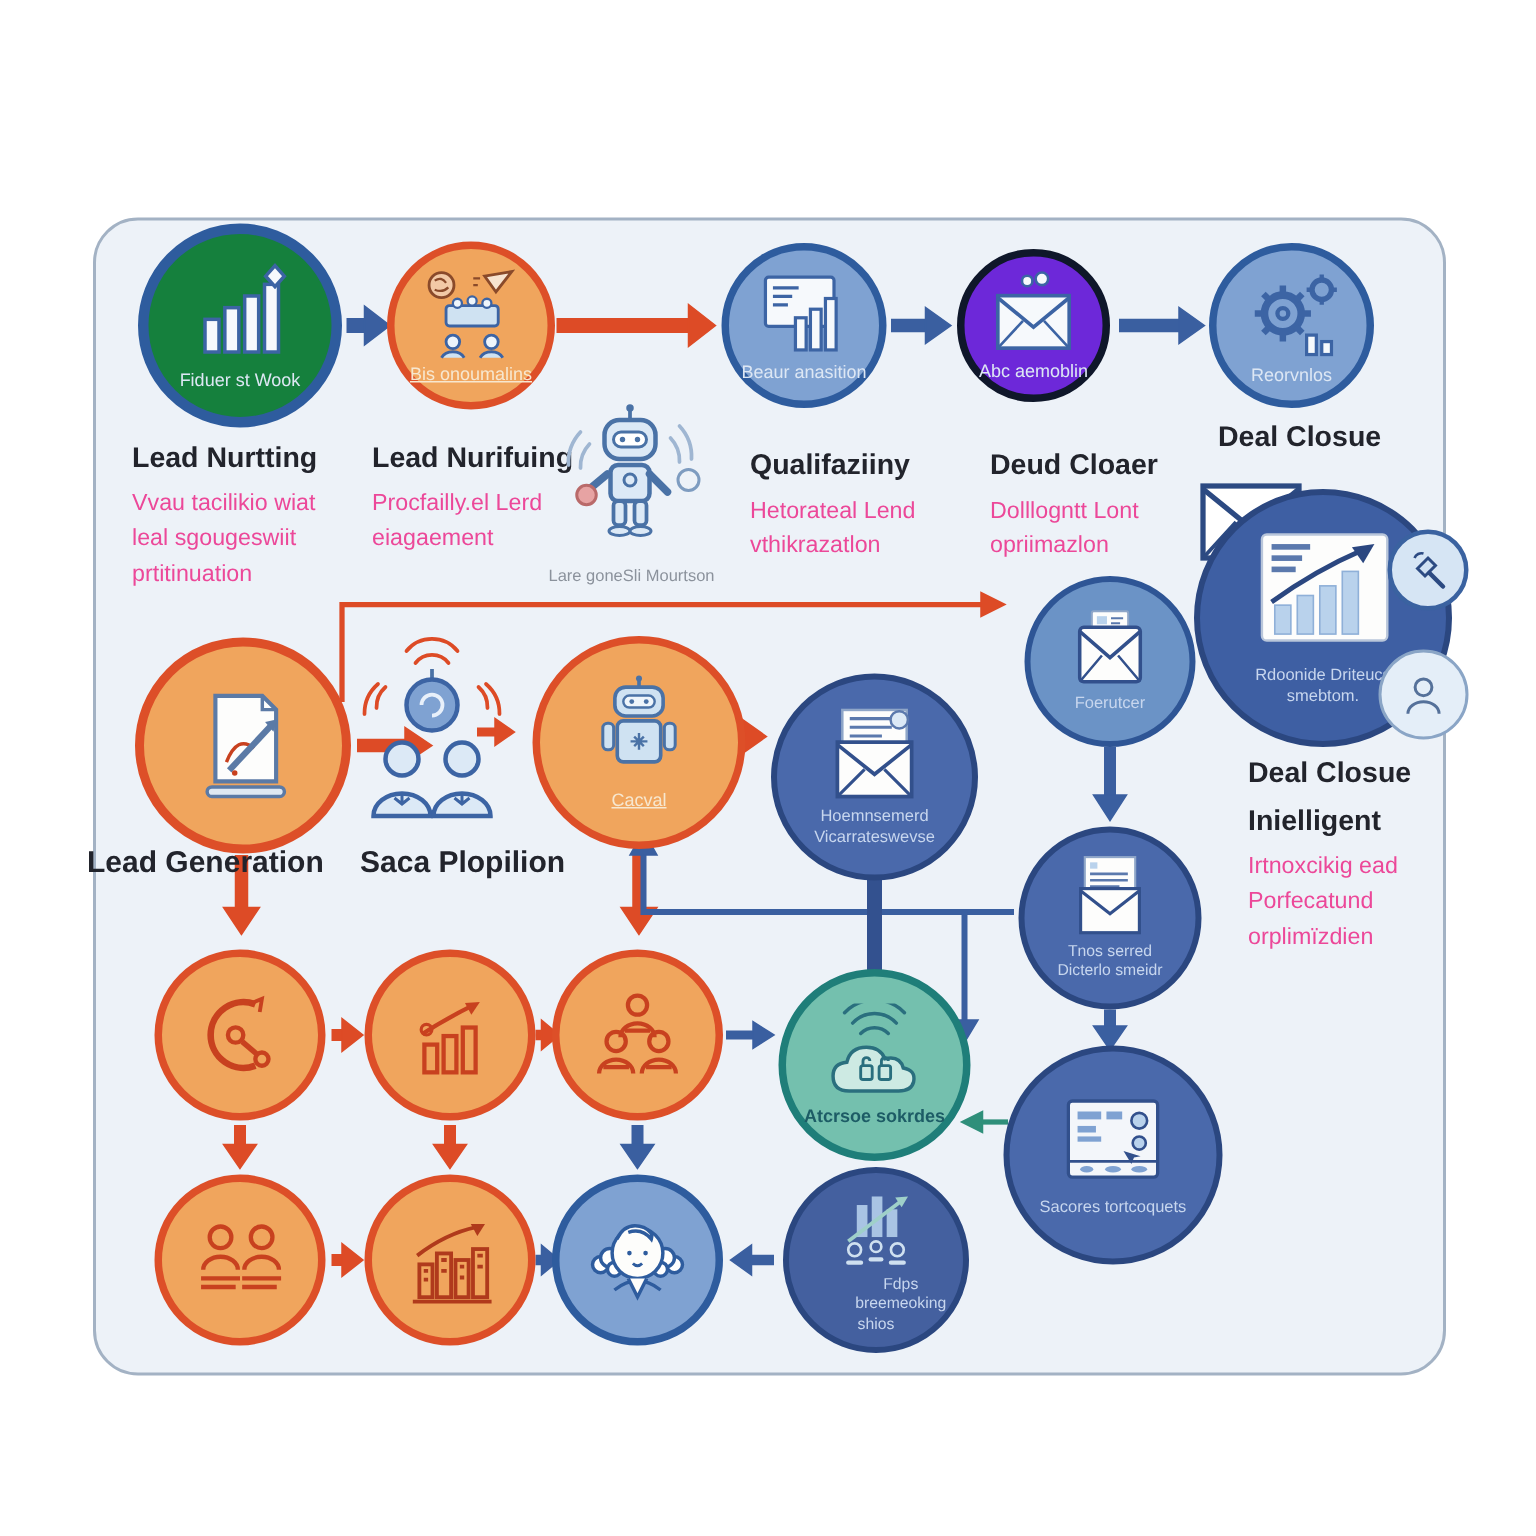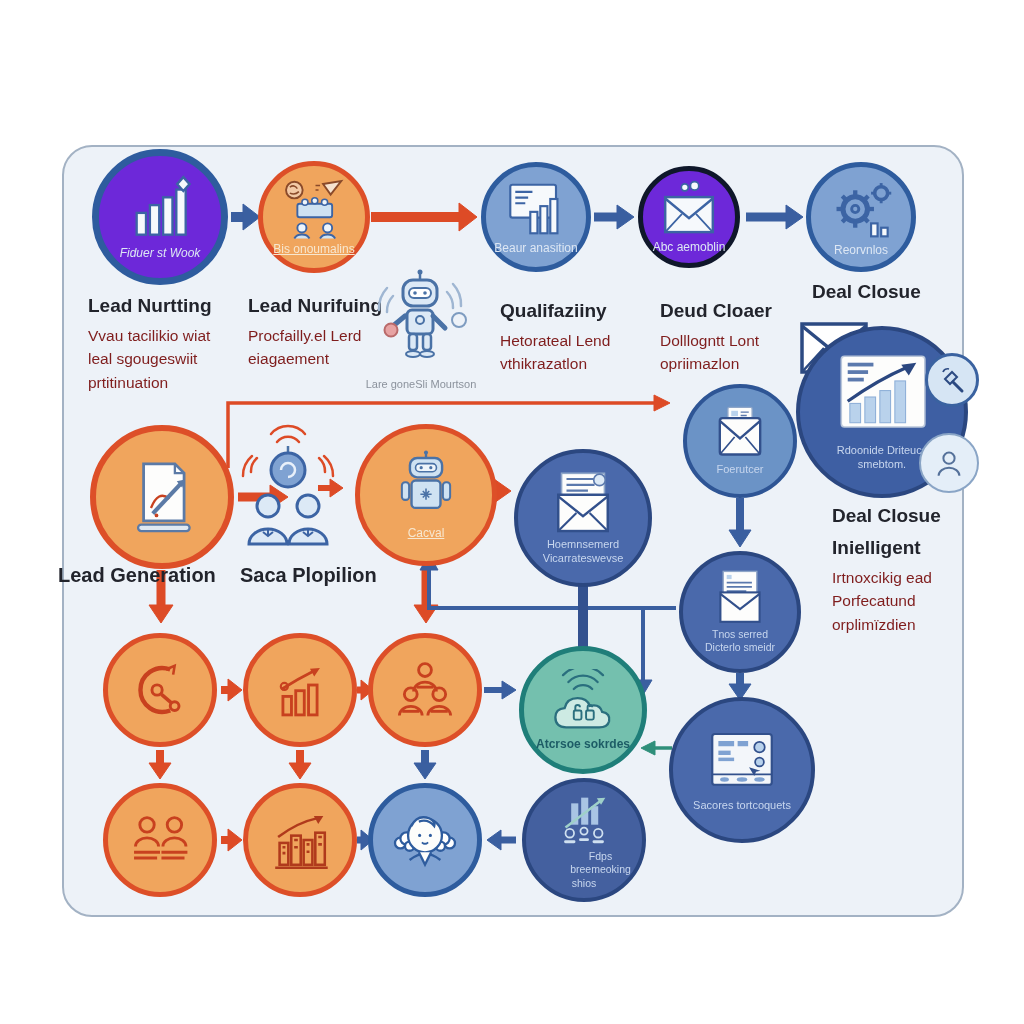"Fiduer st Wook" div.circle { background: #6d28d9 -> #15803d; font-style: italic -> none }
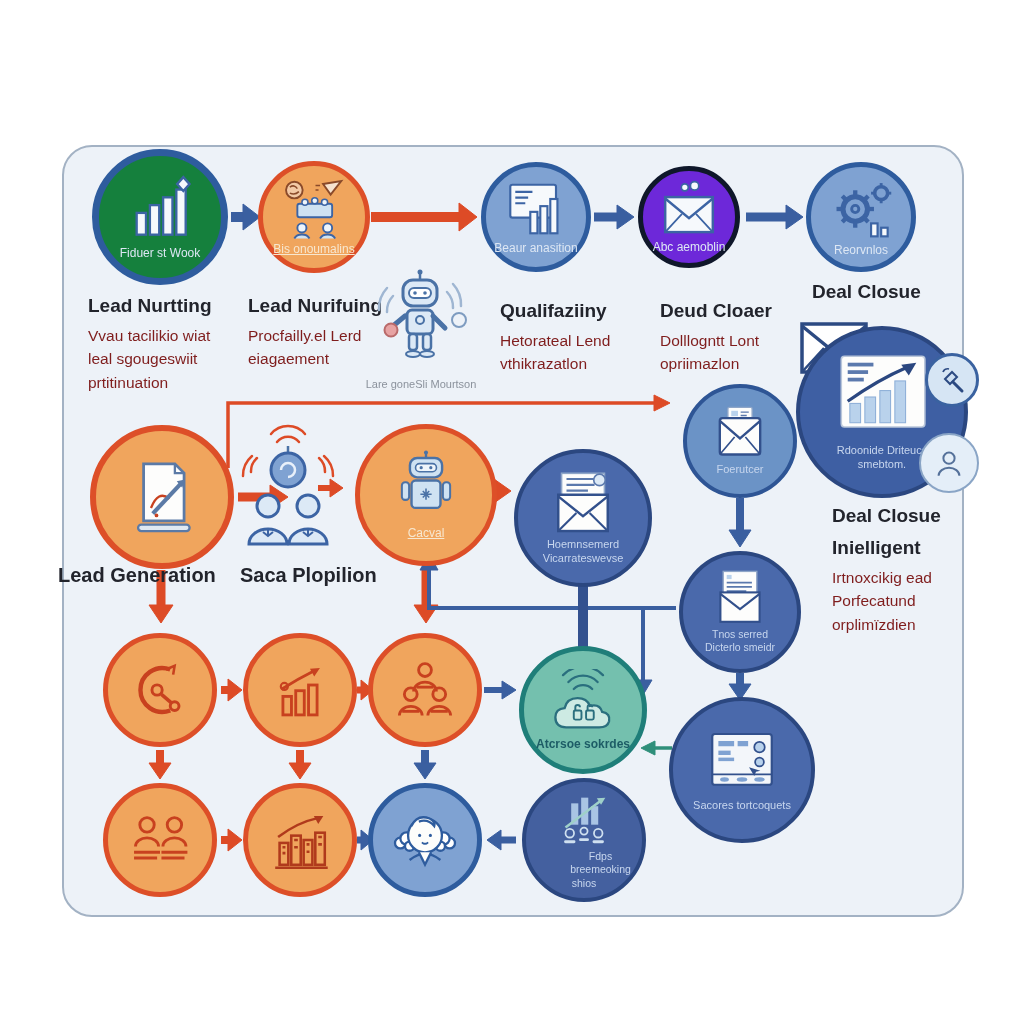"Vvau tacilikio wiat" .tblock .ln { color: #7f1d1d -> #ec4899 }
